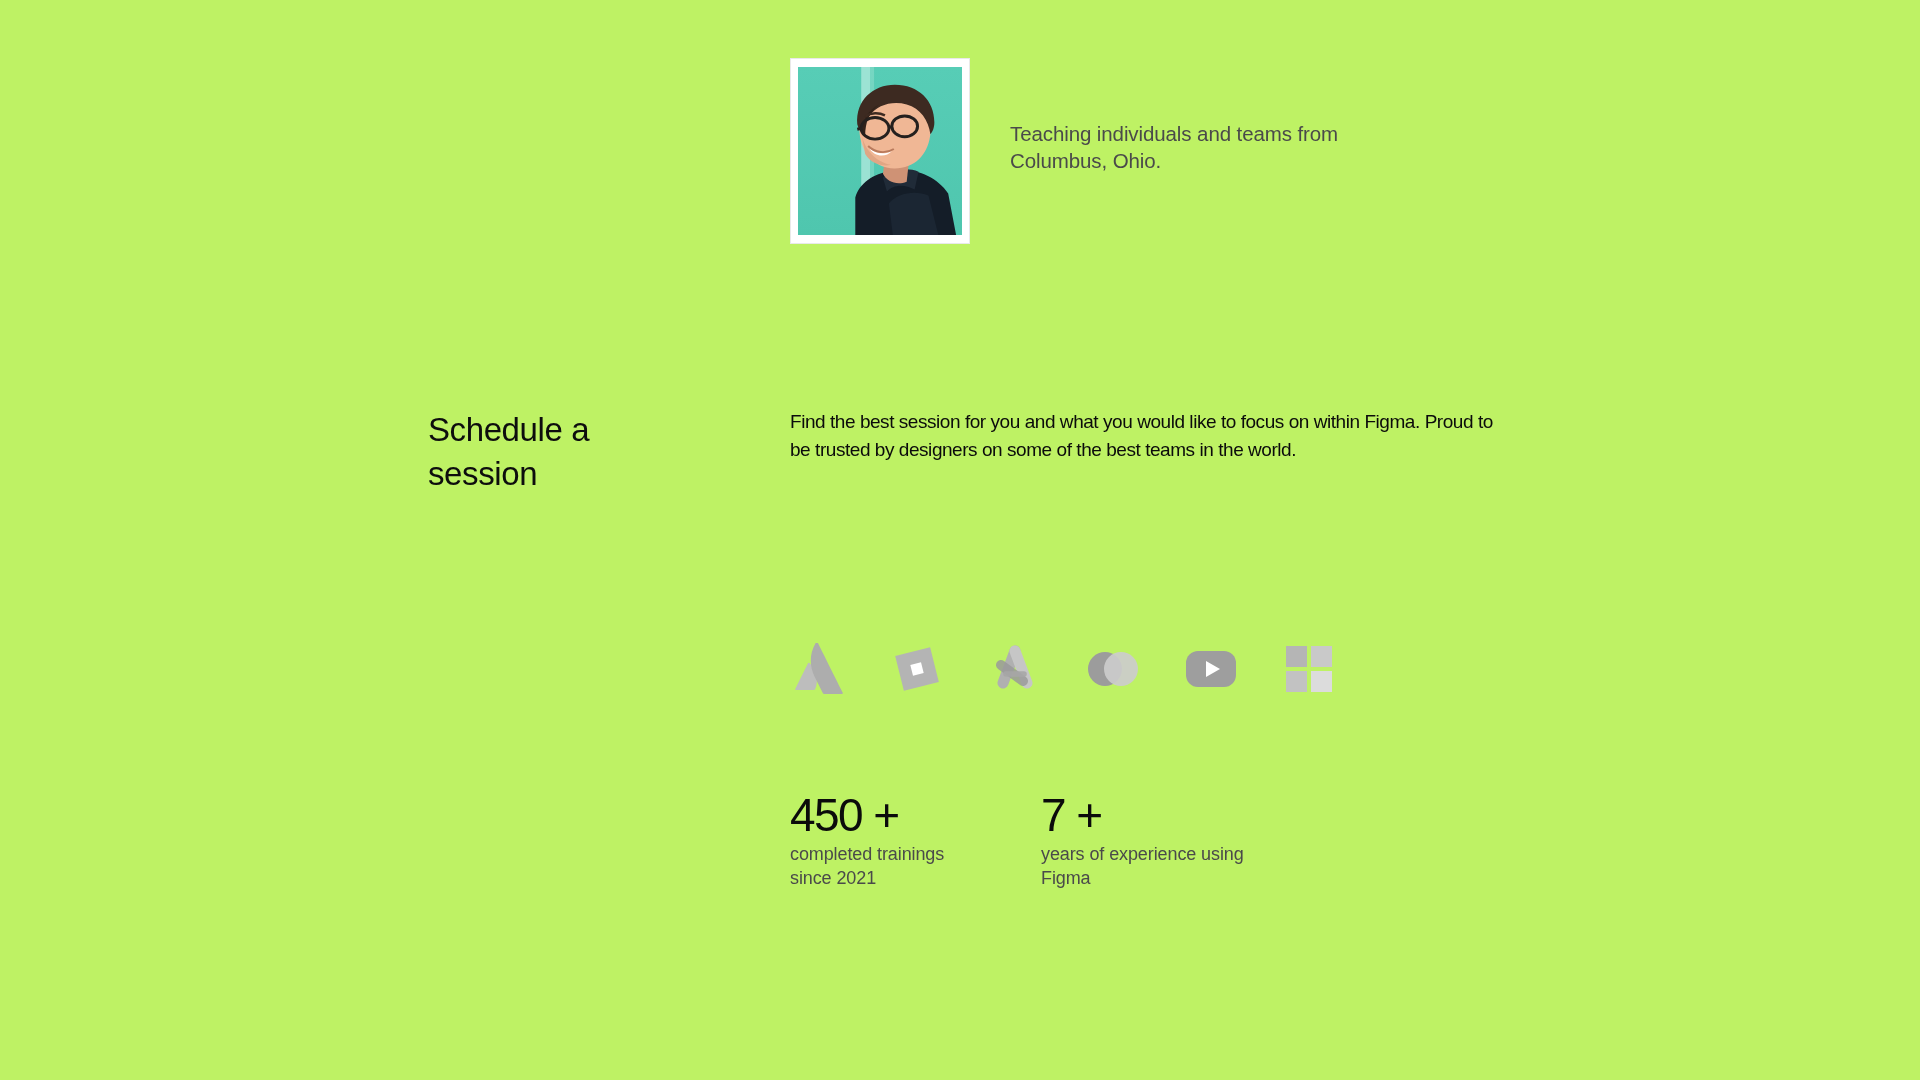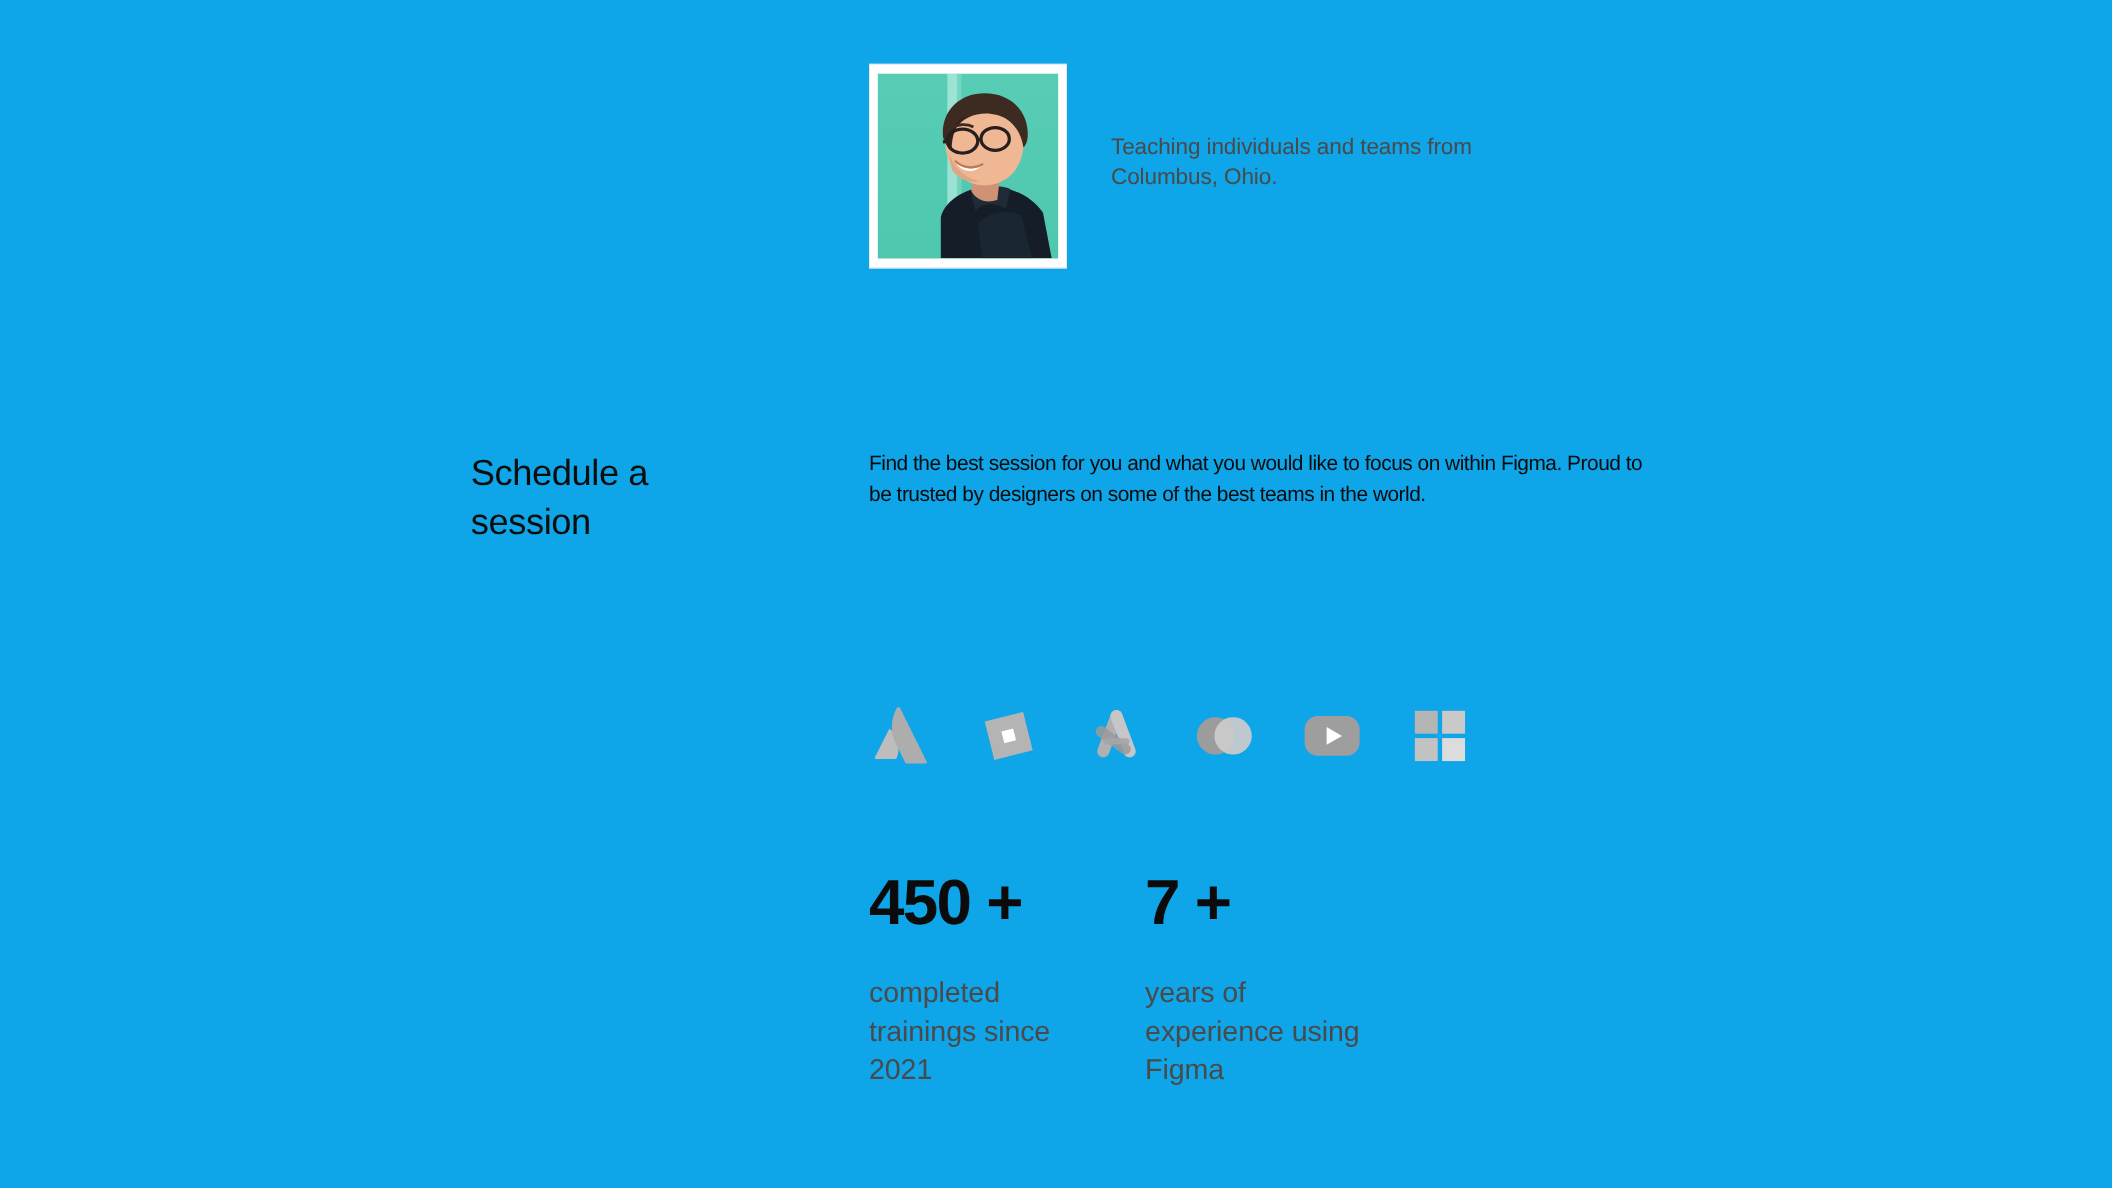"Teaching individuals and teams from" .page { background: #0ea5e9 -> #bef264 }
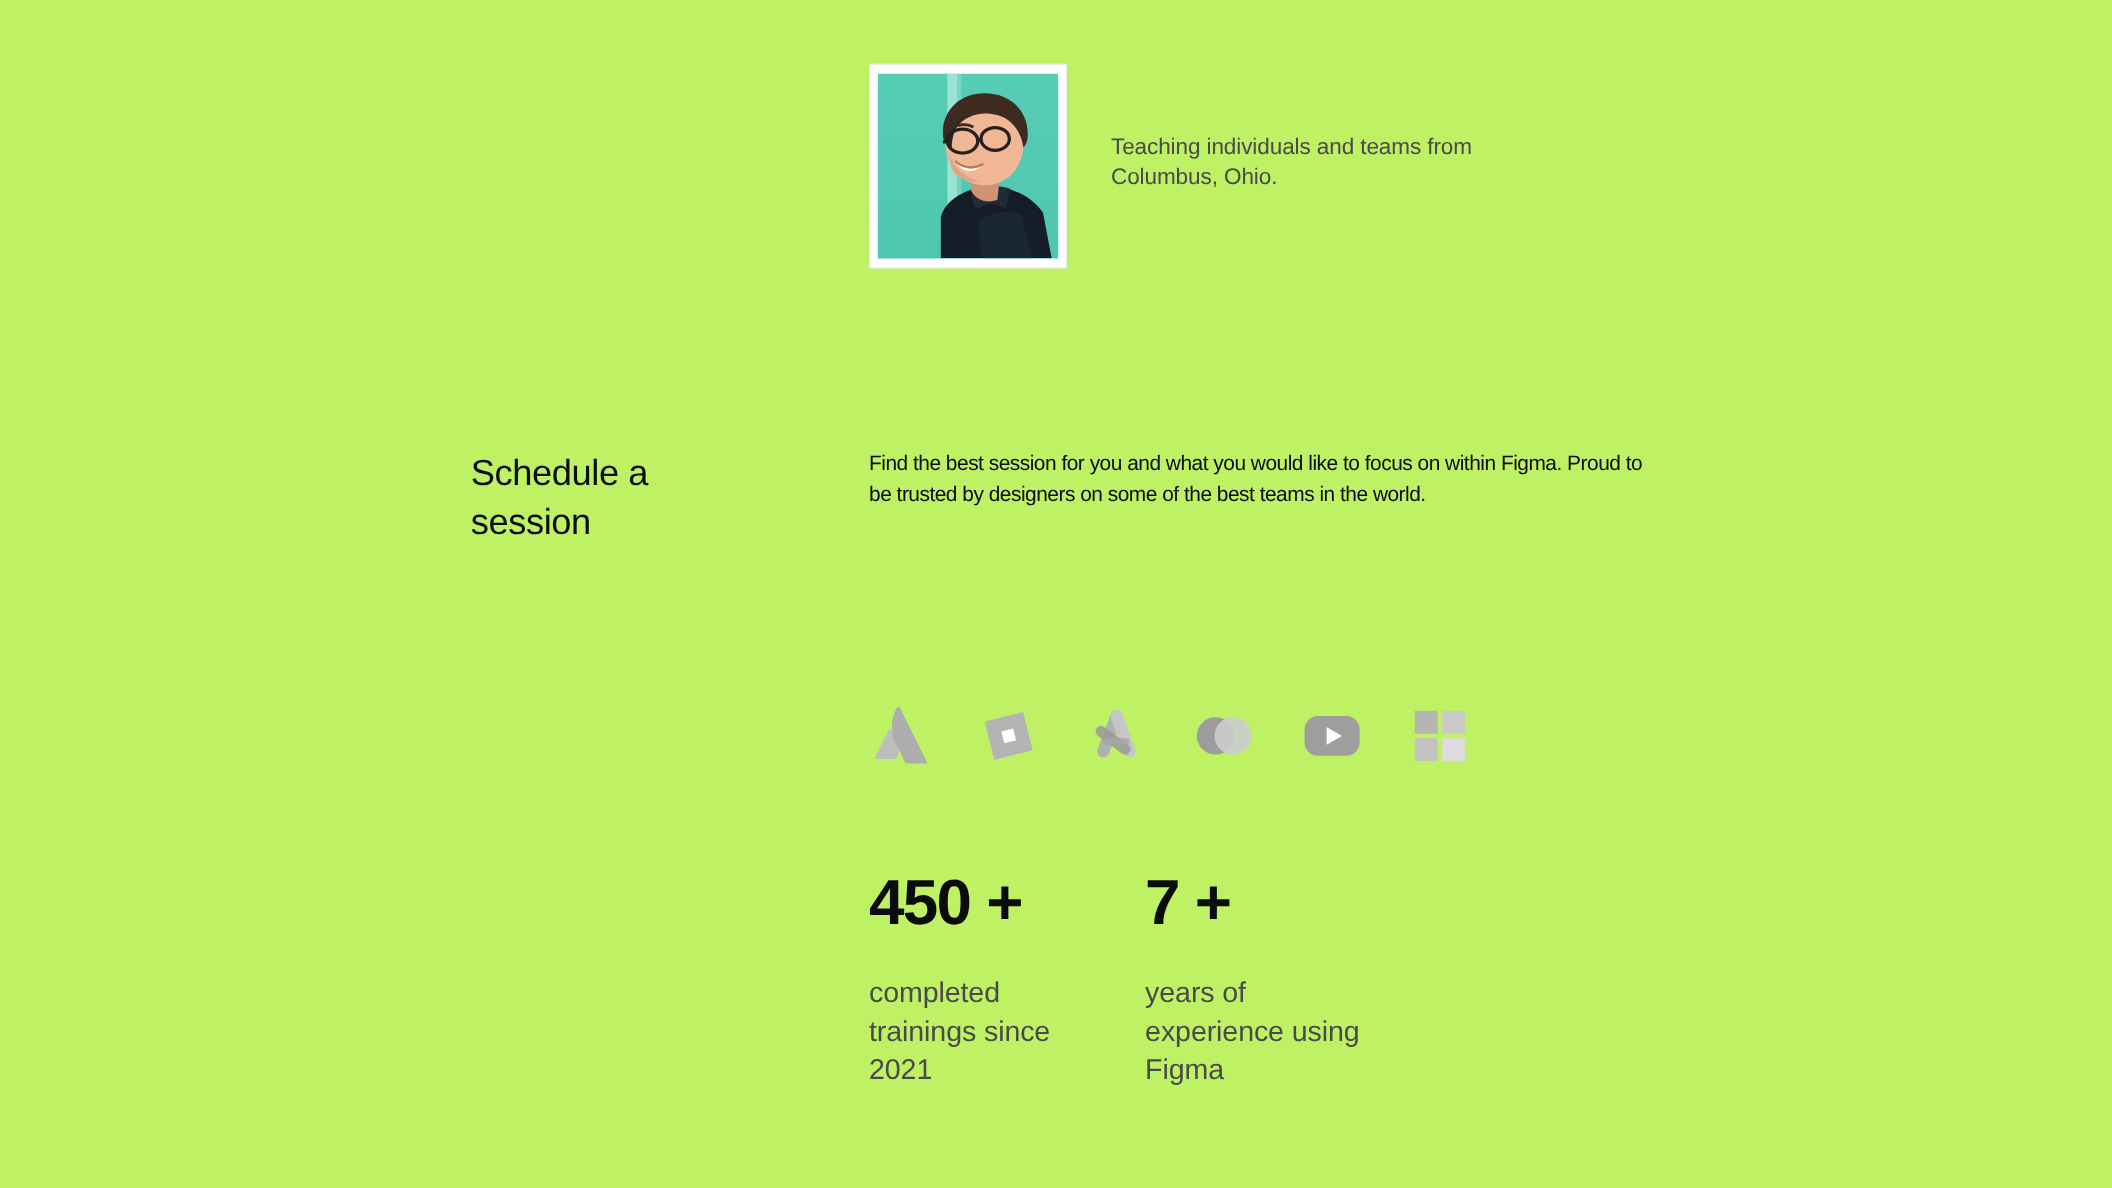"450 +" .stat-value { font-size: 58px -> 46px; font-weight: 700 -> 400 }
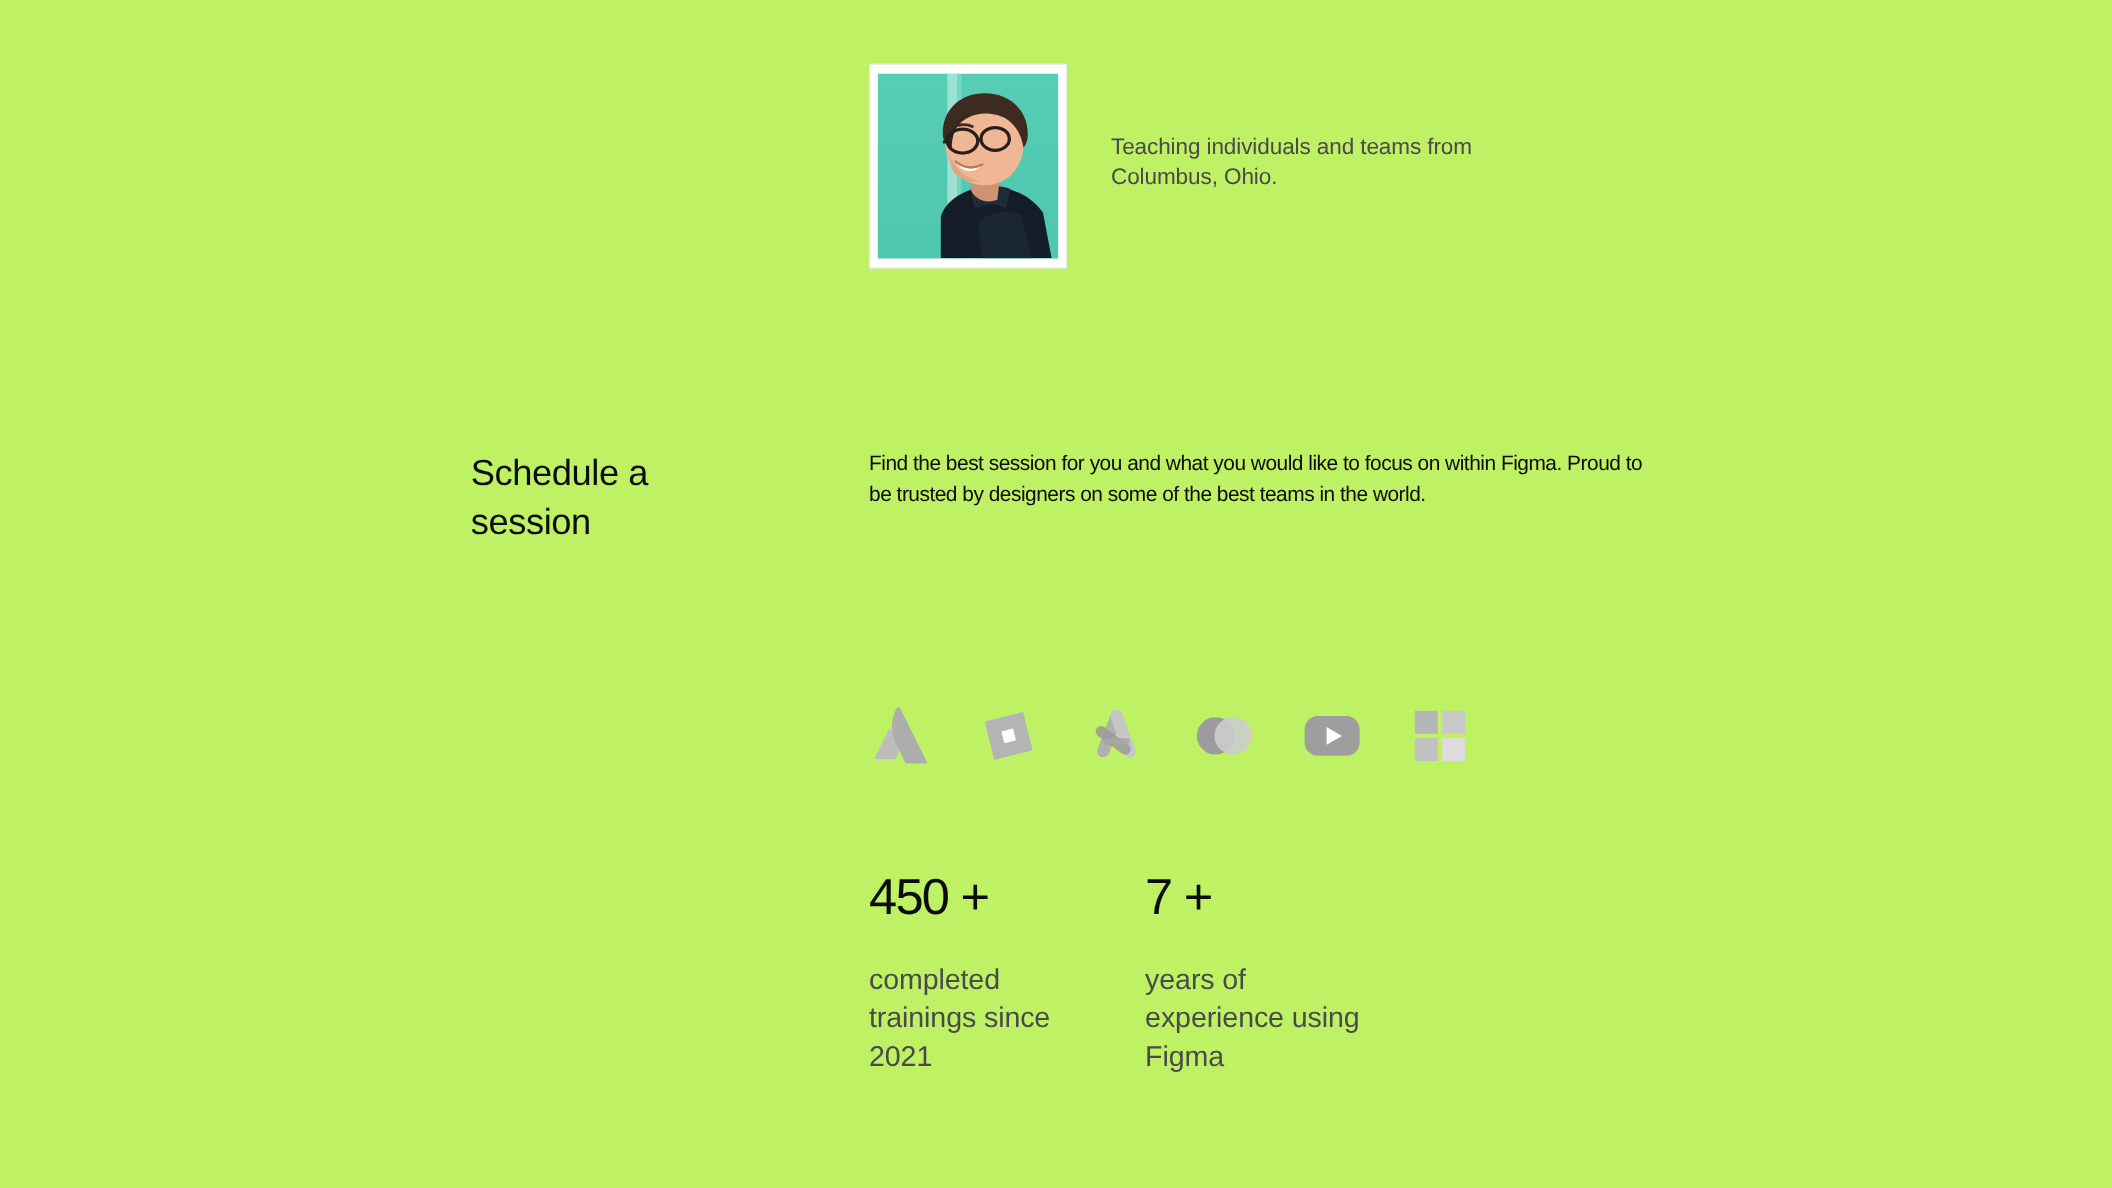"completed trainings since 2021" .stat-caption { font-size: 26px -> 18px; margin-top: 35px -> 4px }
